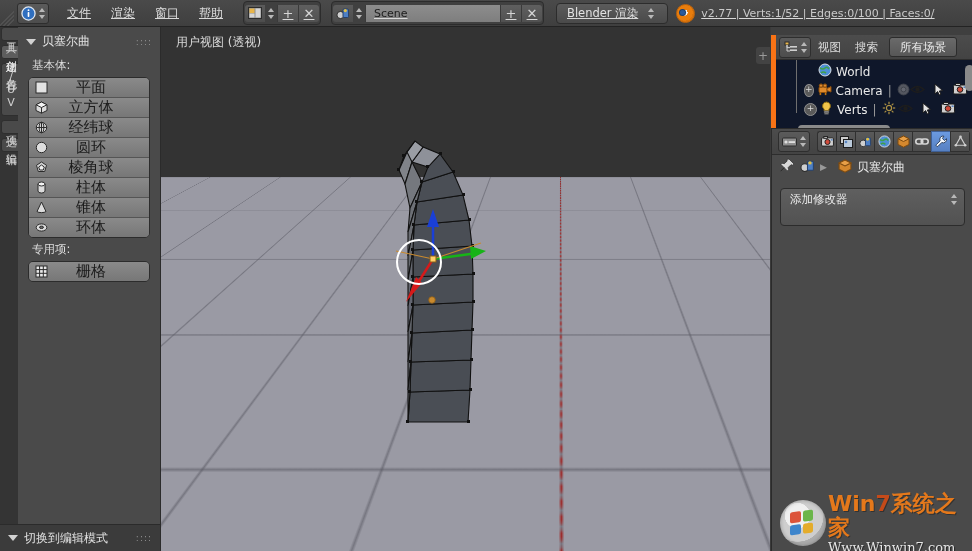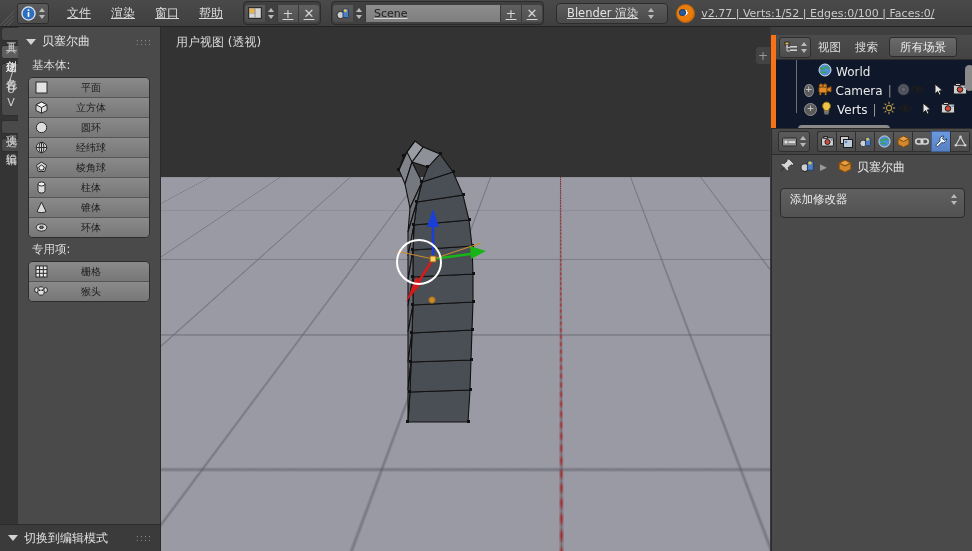"平面" .mbtn { font-size: 10px -> 15px }
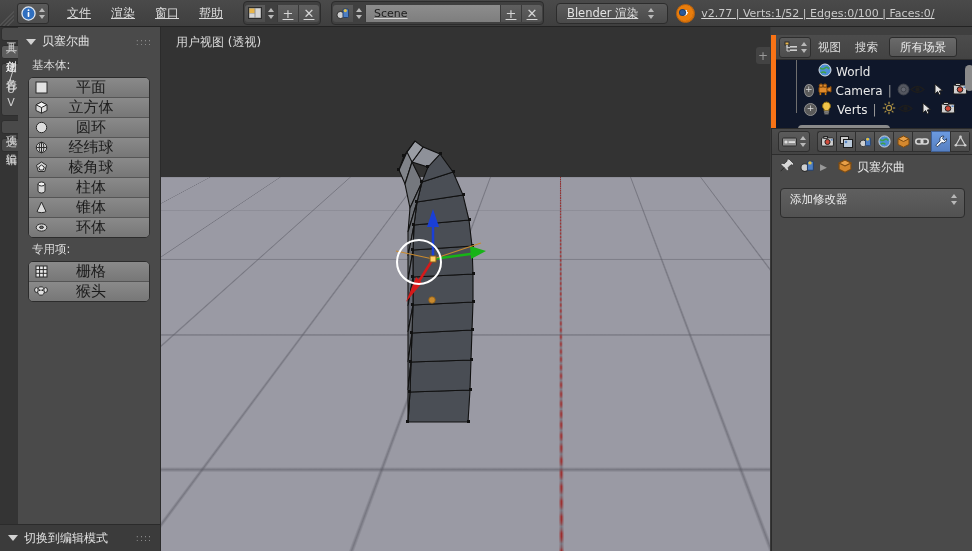"圆环" div.mbtn { order: before "经纬球" -> after "经纬球" }
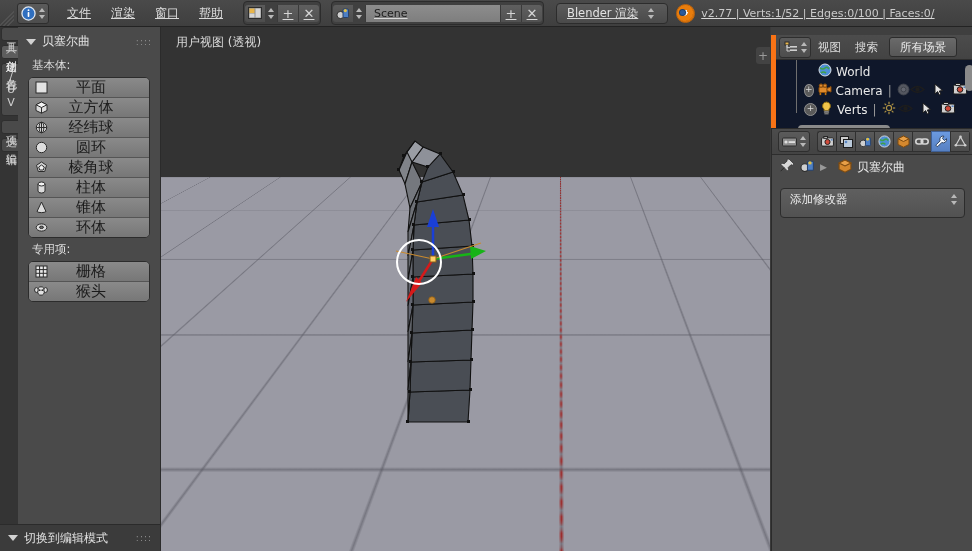"添加修改器" .addmod { padding: 0 6px 8px 9px -> 0 6px 16px 9px }
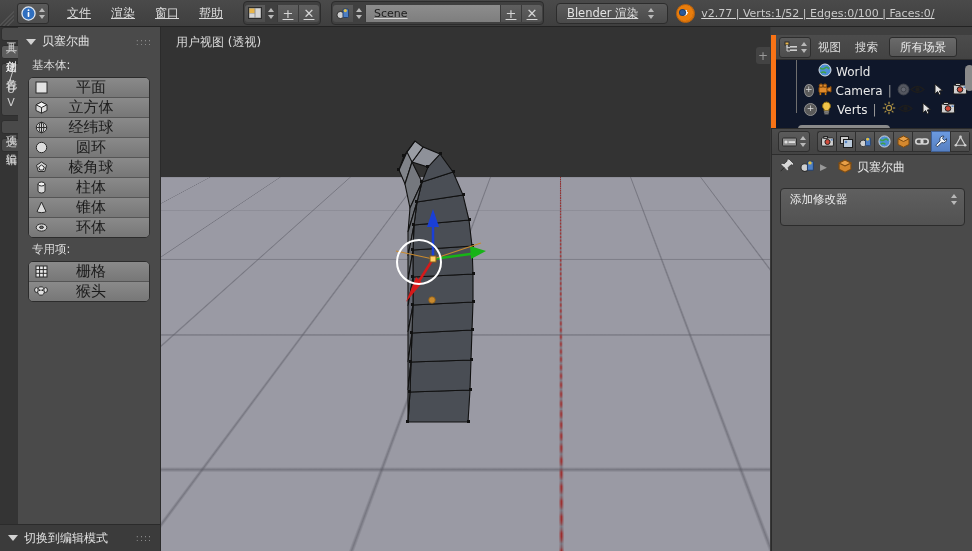"猴头" div.mbtn { html: <div> <span> <svg> <ellipse></ellipse> <ellipse></ellipse> <ellipse></ellipse> <circle></circle> <circle></circle> </svg> </span> <span>猴头</span> </div> -> none }
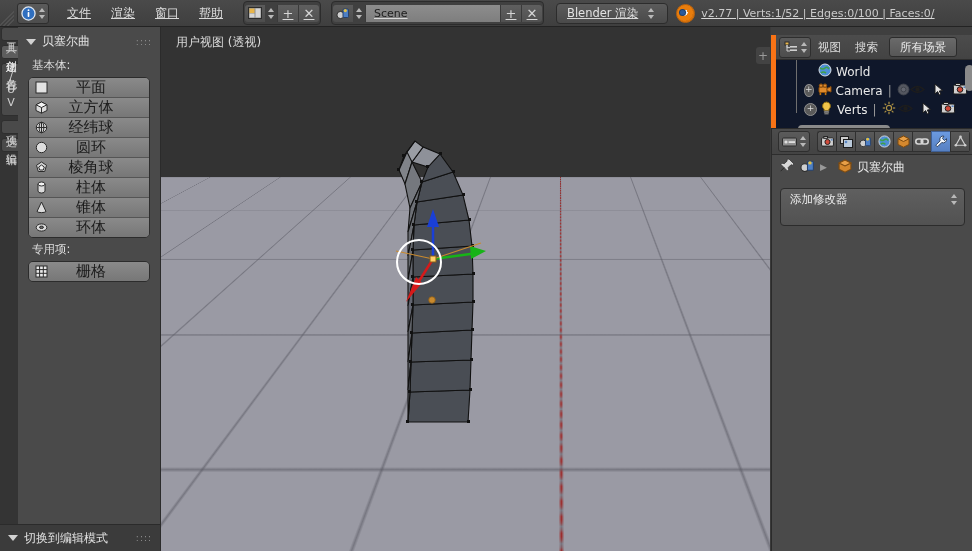"Win7系统之家" div.watermark { html: none -> <div> <div> <div> <i></i> <i></i> <i></i> <i></i> </div> </div> <div> <div><span>Win</span><b>7</b><span>系统之家</span></div> <div>Www.Winwin7.com</div> </div> </div> }
